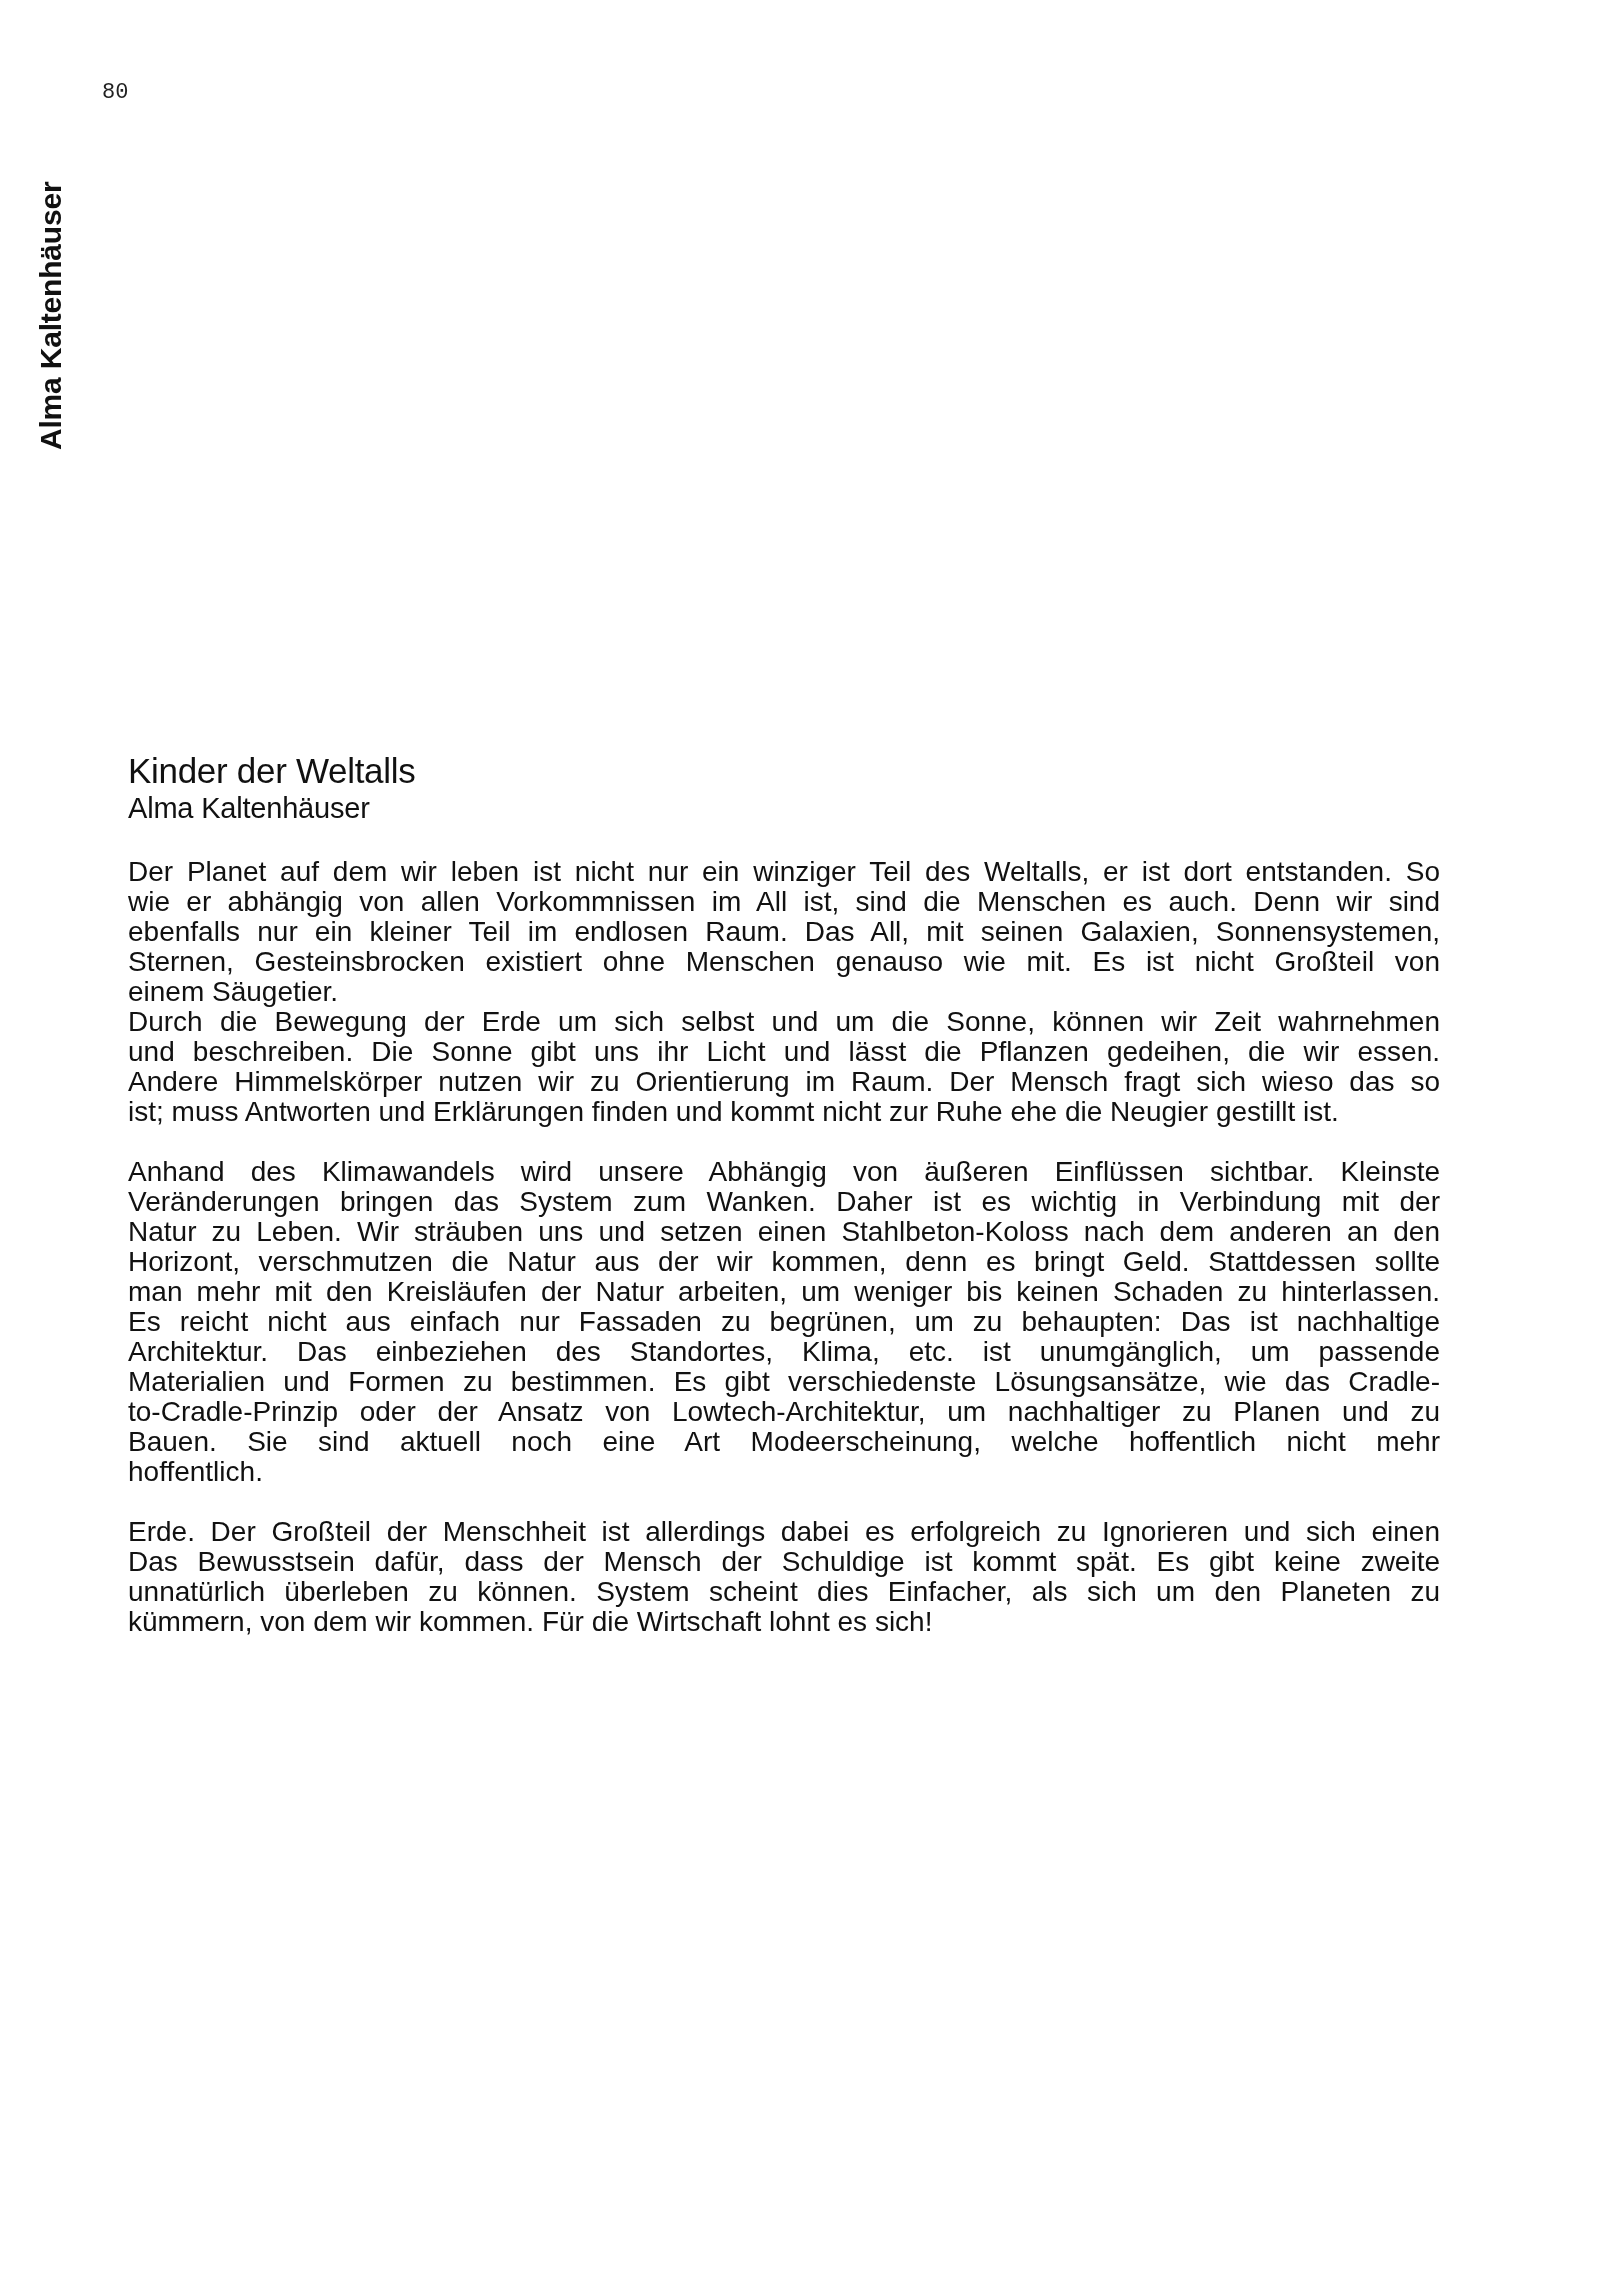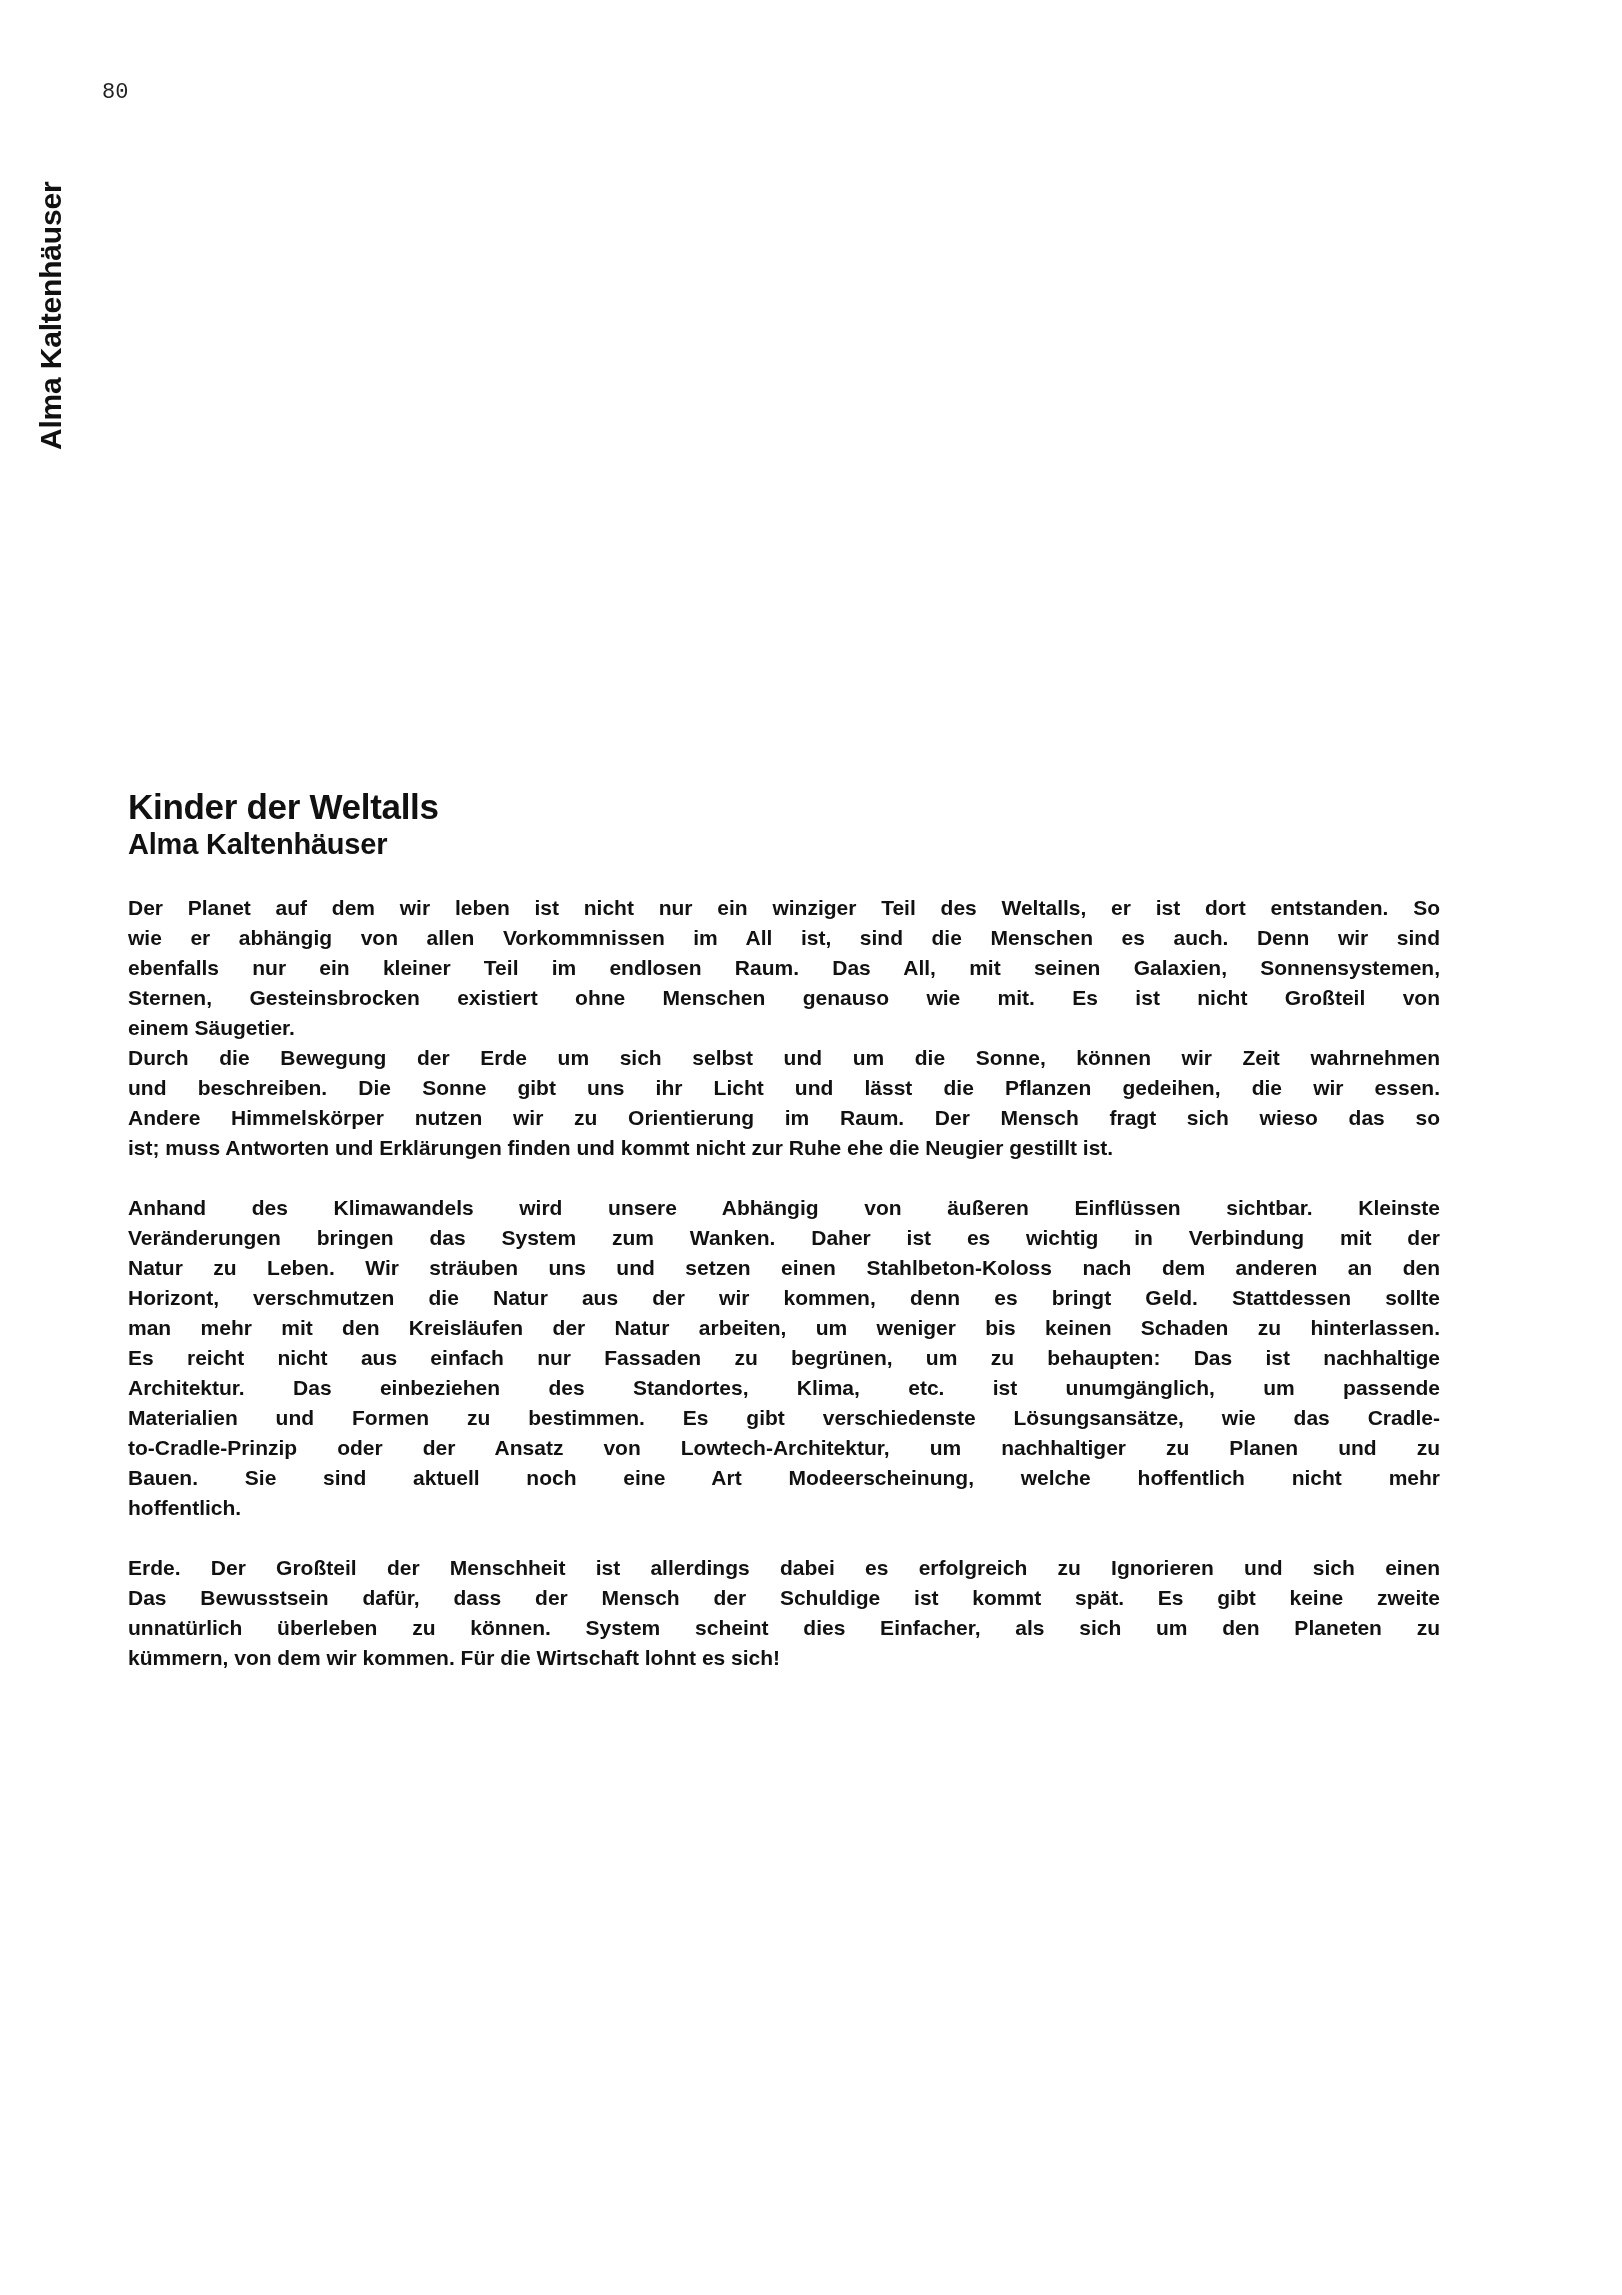"Kinder der Weltalls" .article { font-weight: bold -> none; top: 789px -> 753px }
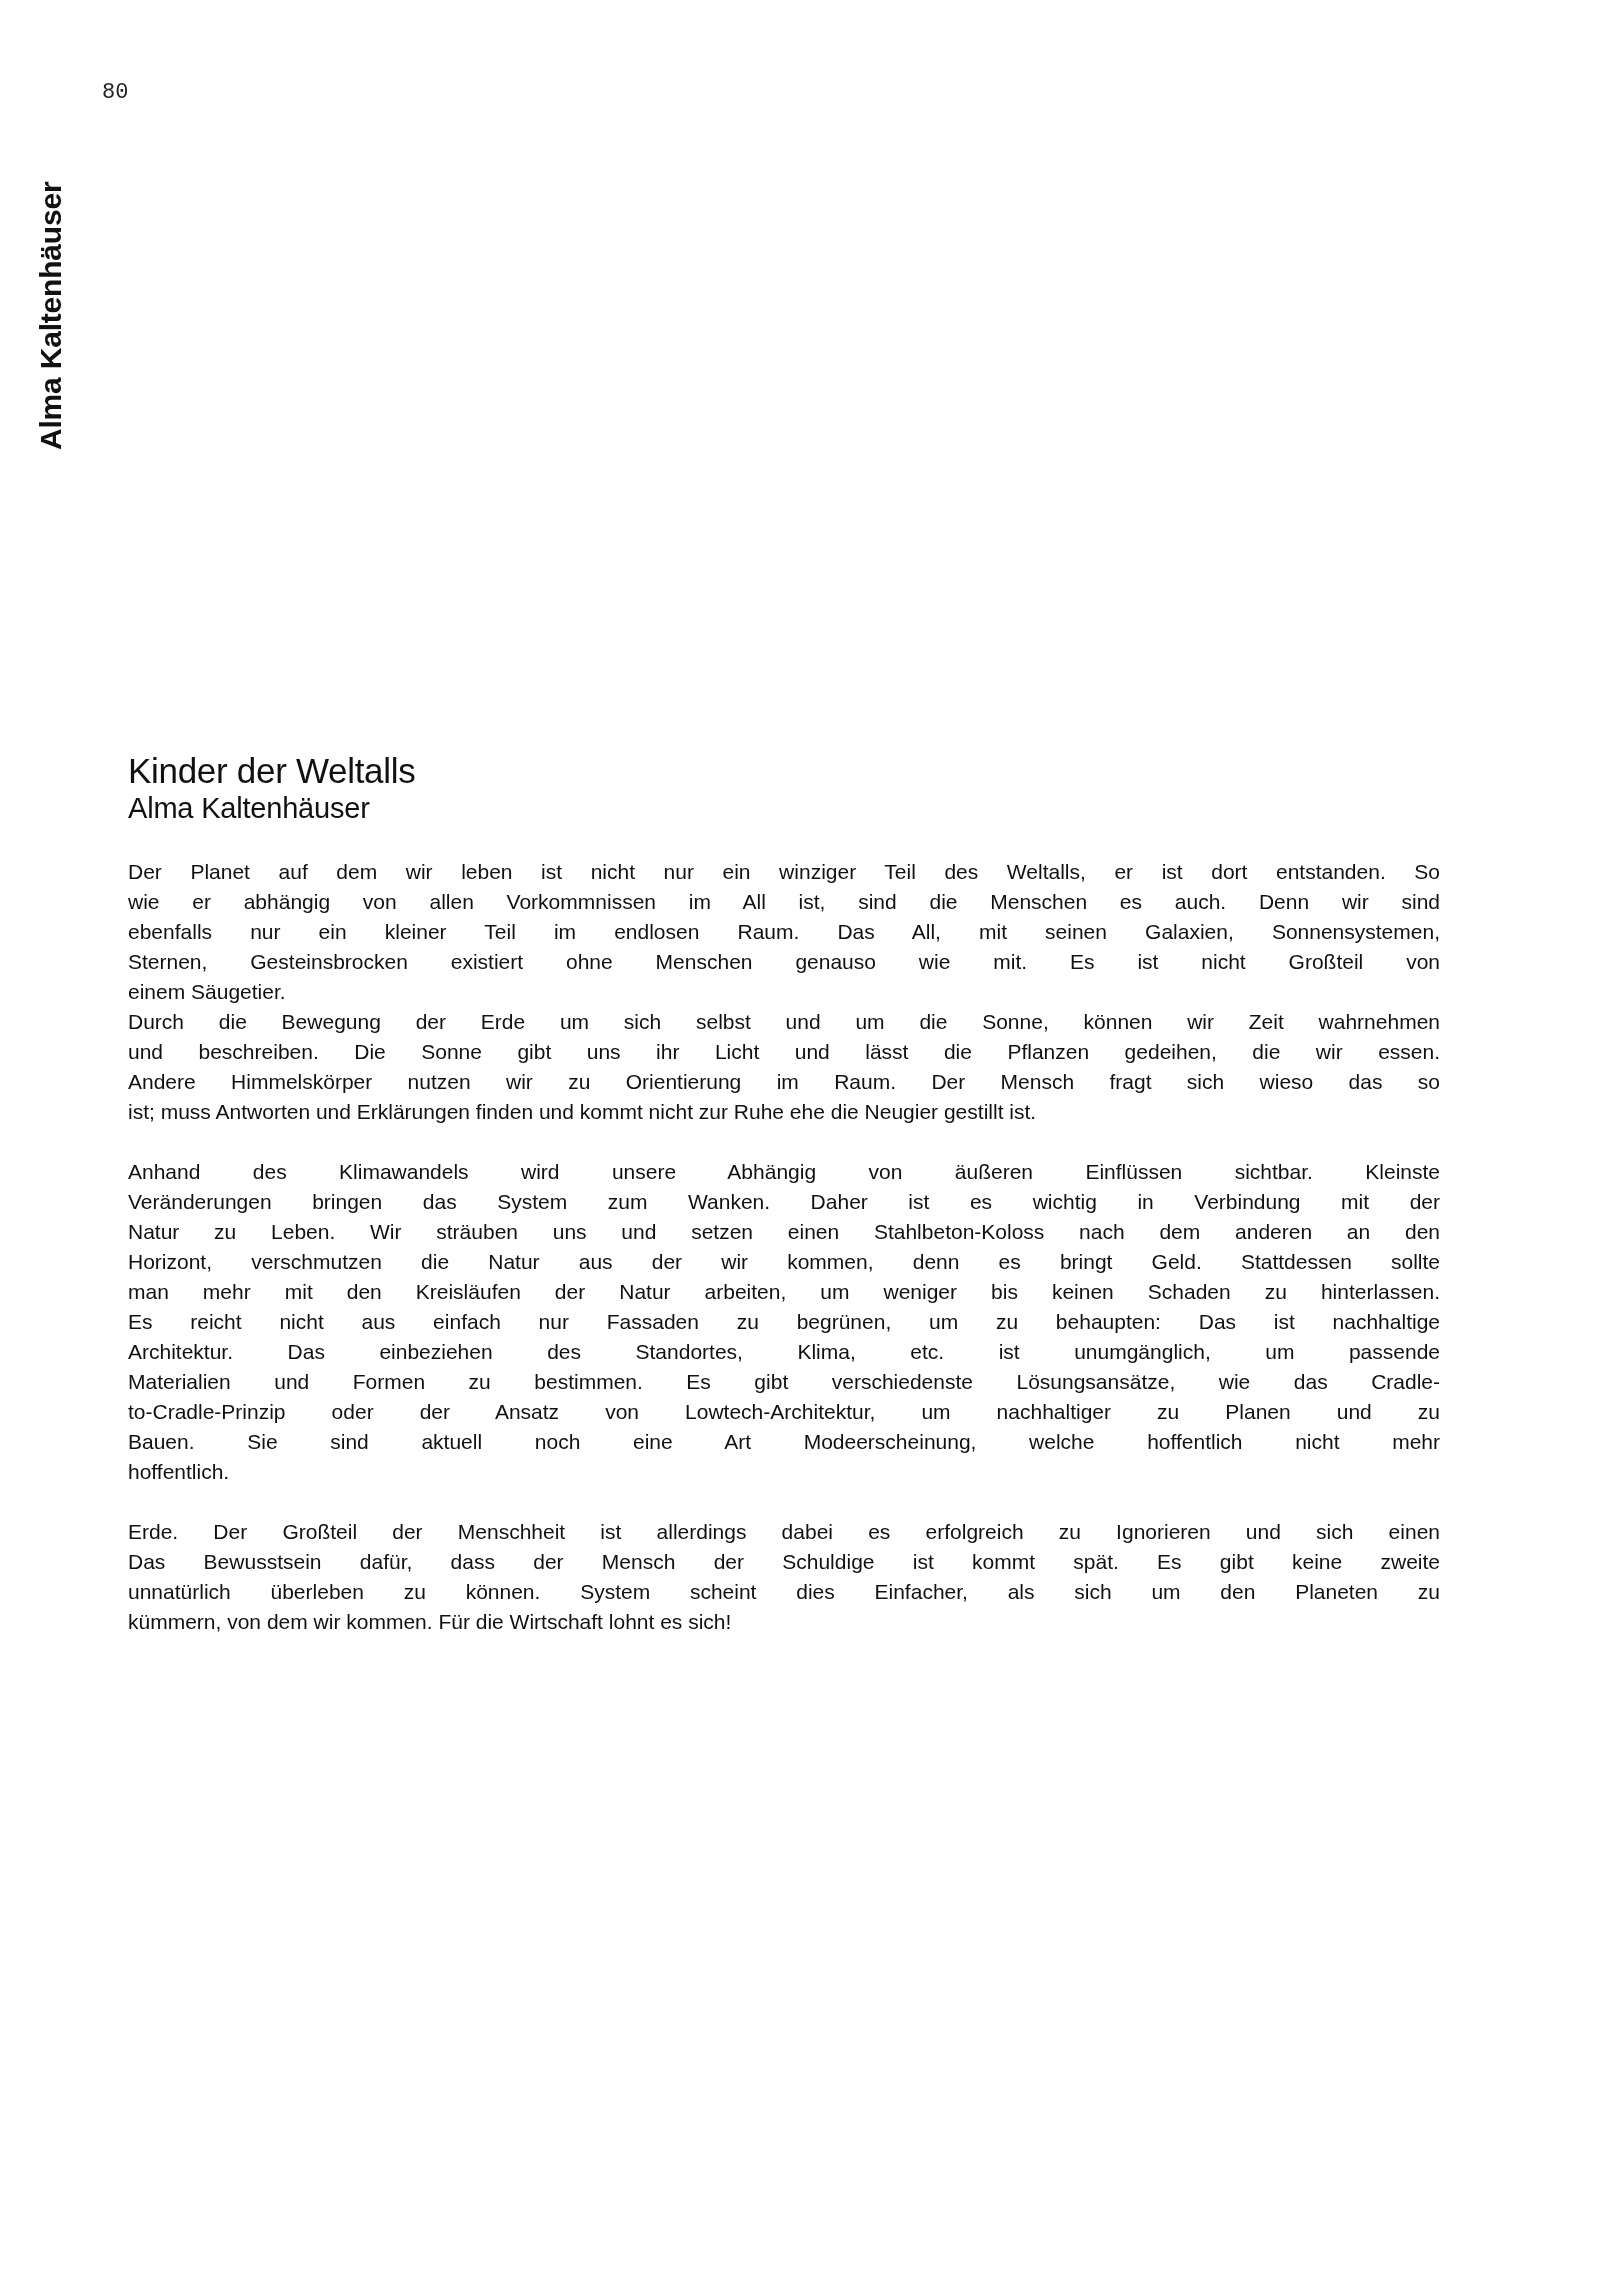"Der Planet auf dem wir" .body-text { font-size: 21px -> 28px }
